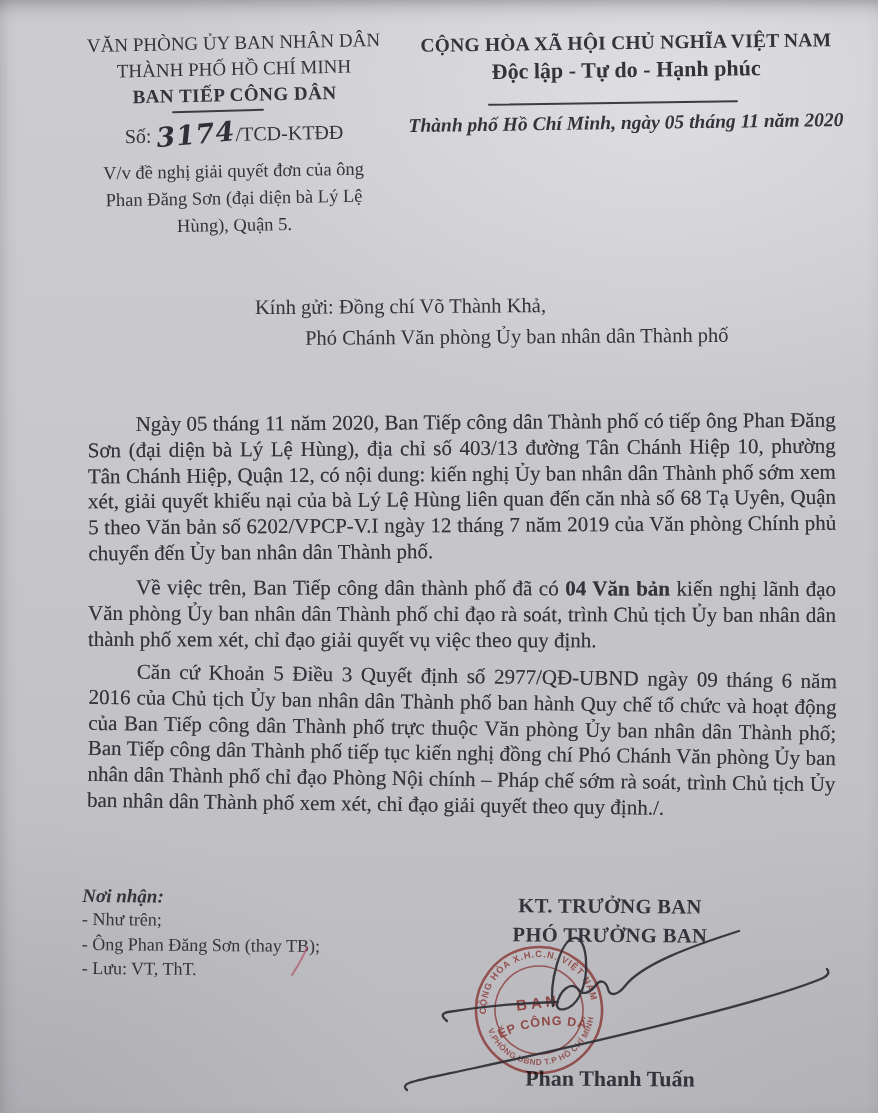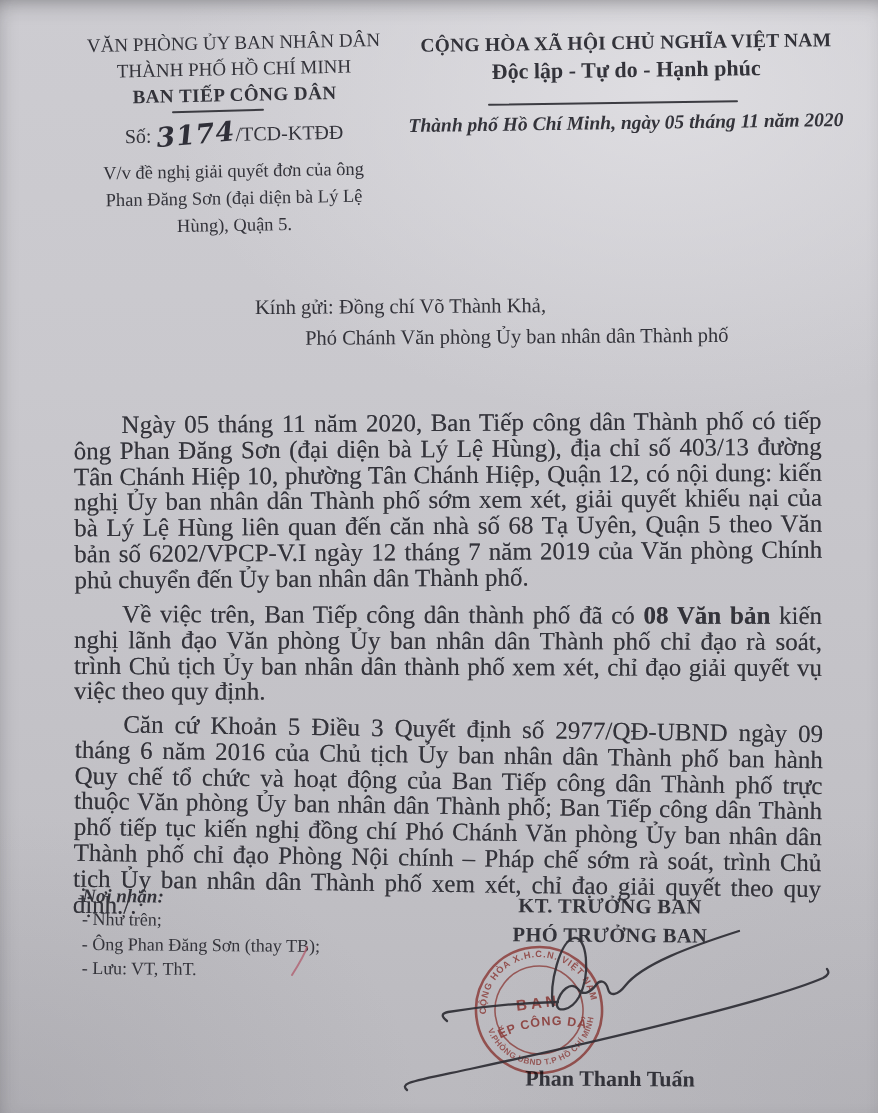"Ngày 05 tháng 11 năm" .bodytxt { font-size: 25px -> 21px; left: 74px -> 88px }
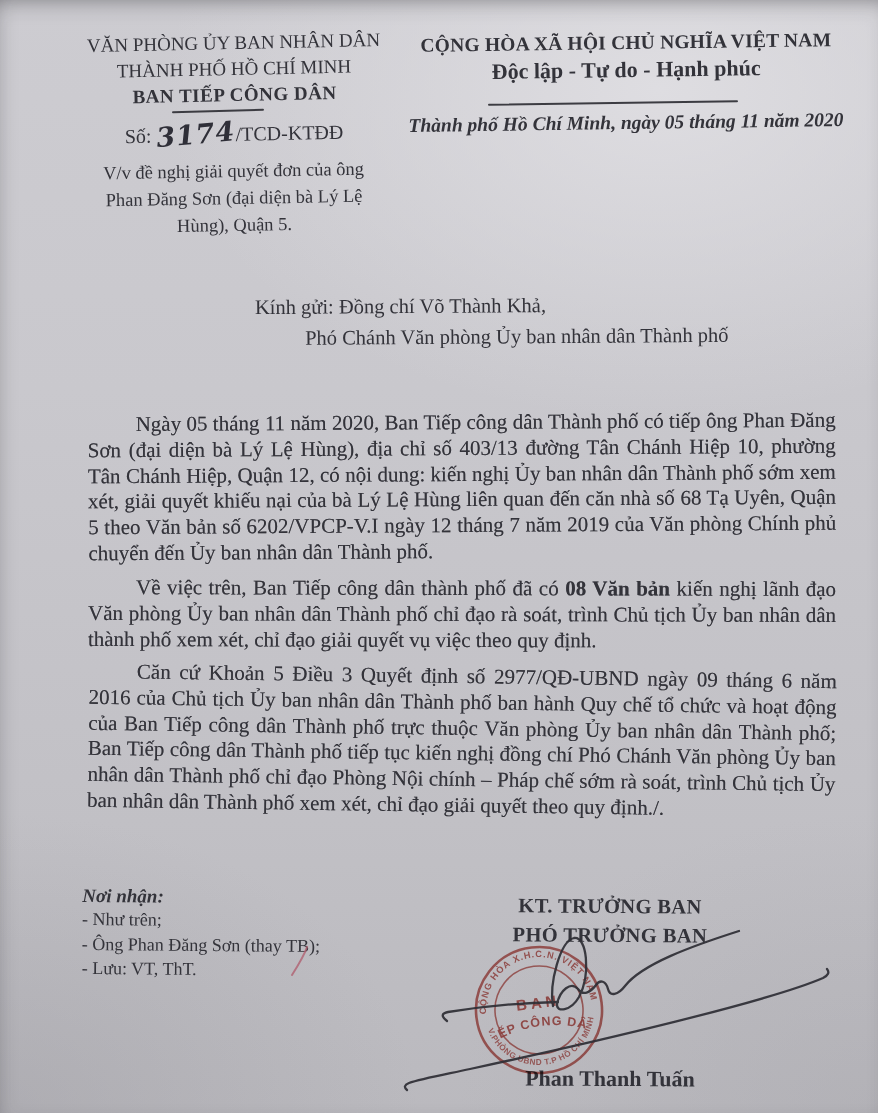"08 Văn bản" b { text: 08 -> 04 }
